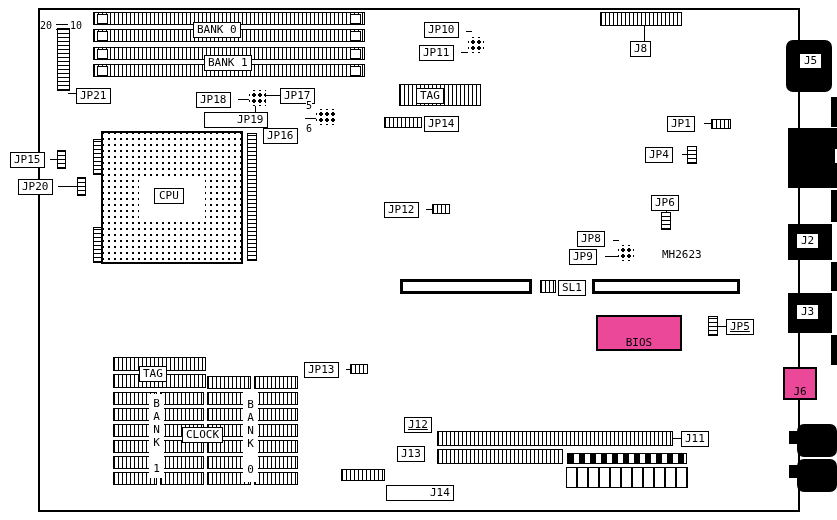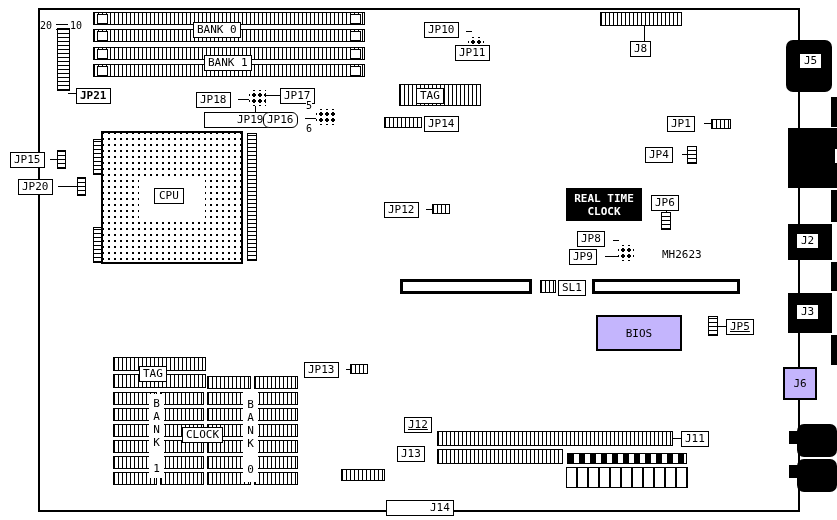"JP11" div.callout { margin-left: 36px -> none }
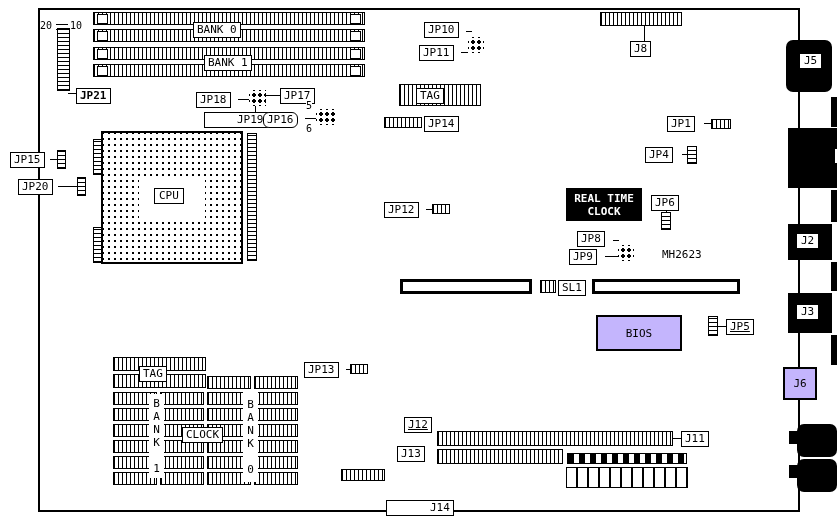"JP21" div.callout { font-weight: bold -> none }
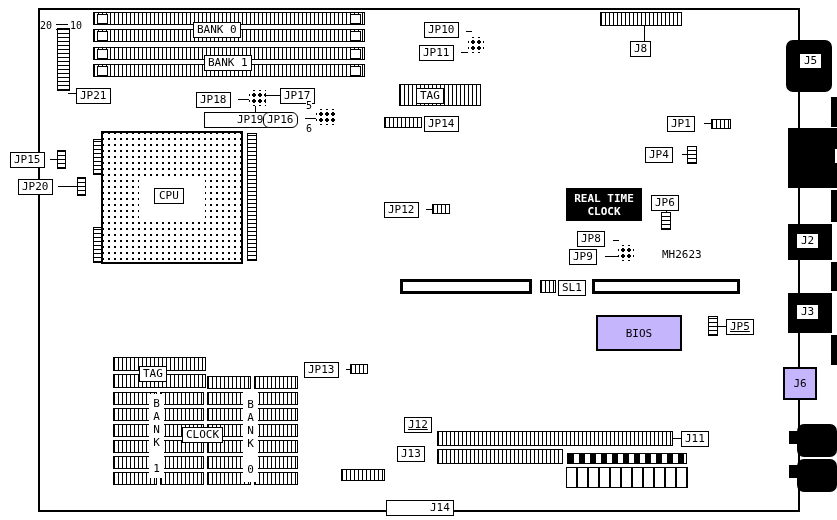"JP16" div.callout { border-radius: 6px -> none; top: 112px -> 128px }
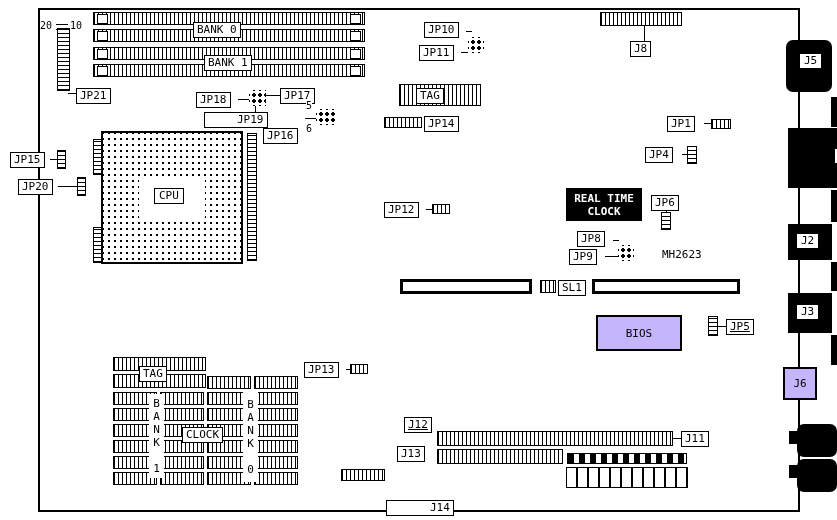"REAL TIME" div.blackbox { html: <div> <span>REAL TIME</span> <span>CLOCK</span> </div> -> none }
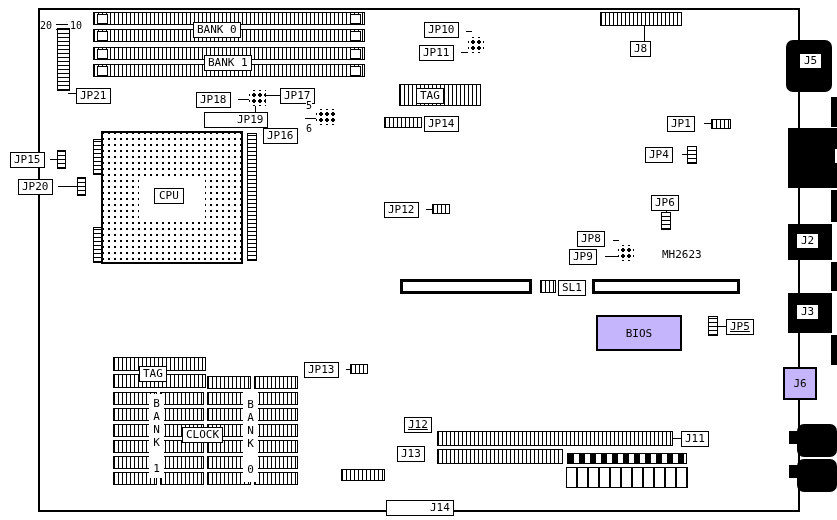"BIOS" .whitebox { align-items: center -> flex-end; background: #c4b5fd -> #ec4899 }
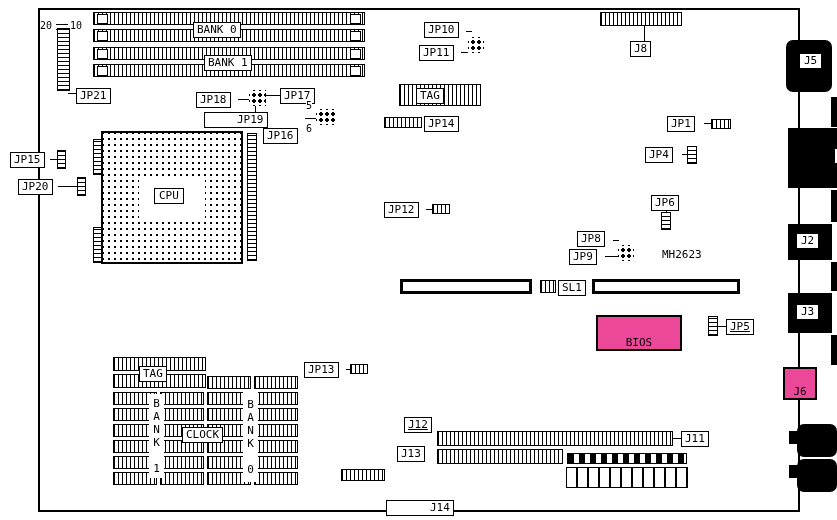"J14" div.callout { top: 500px -> 485px }
